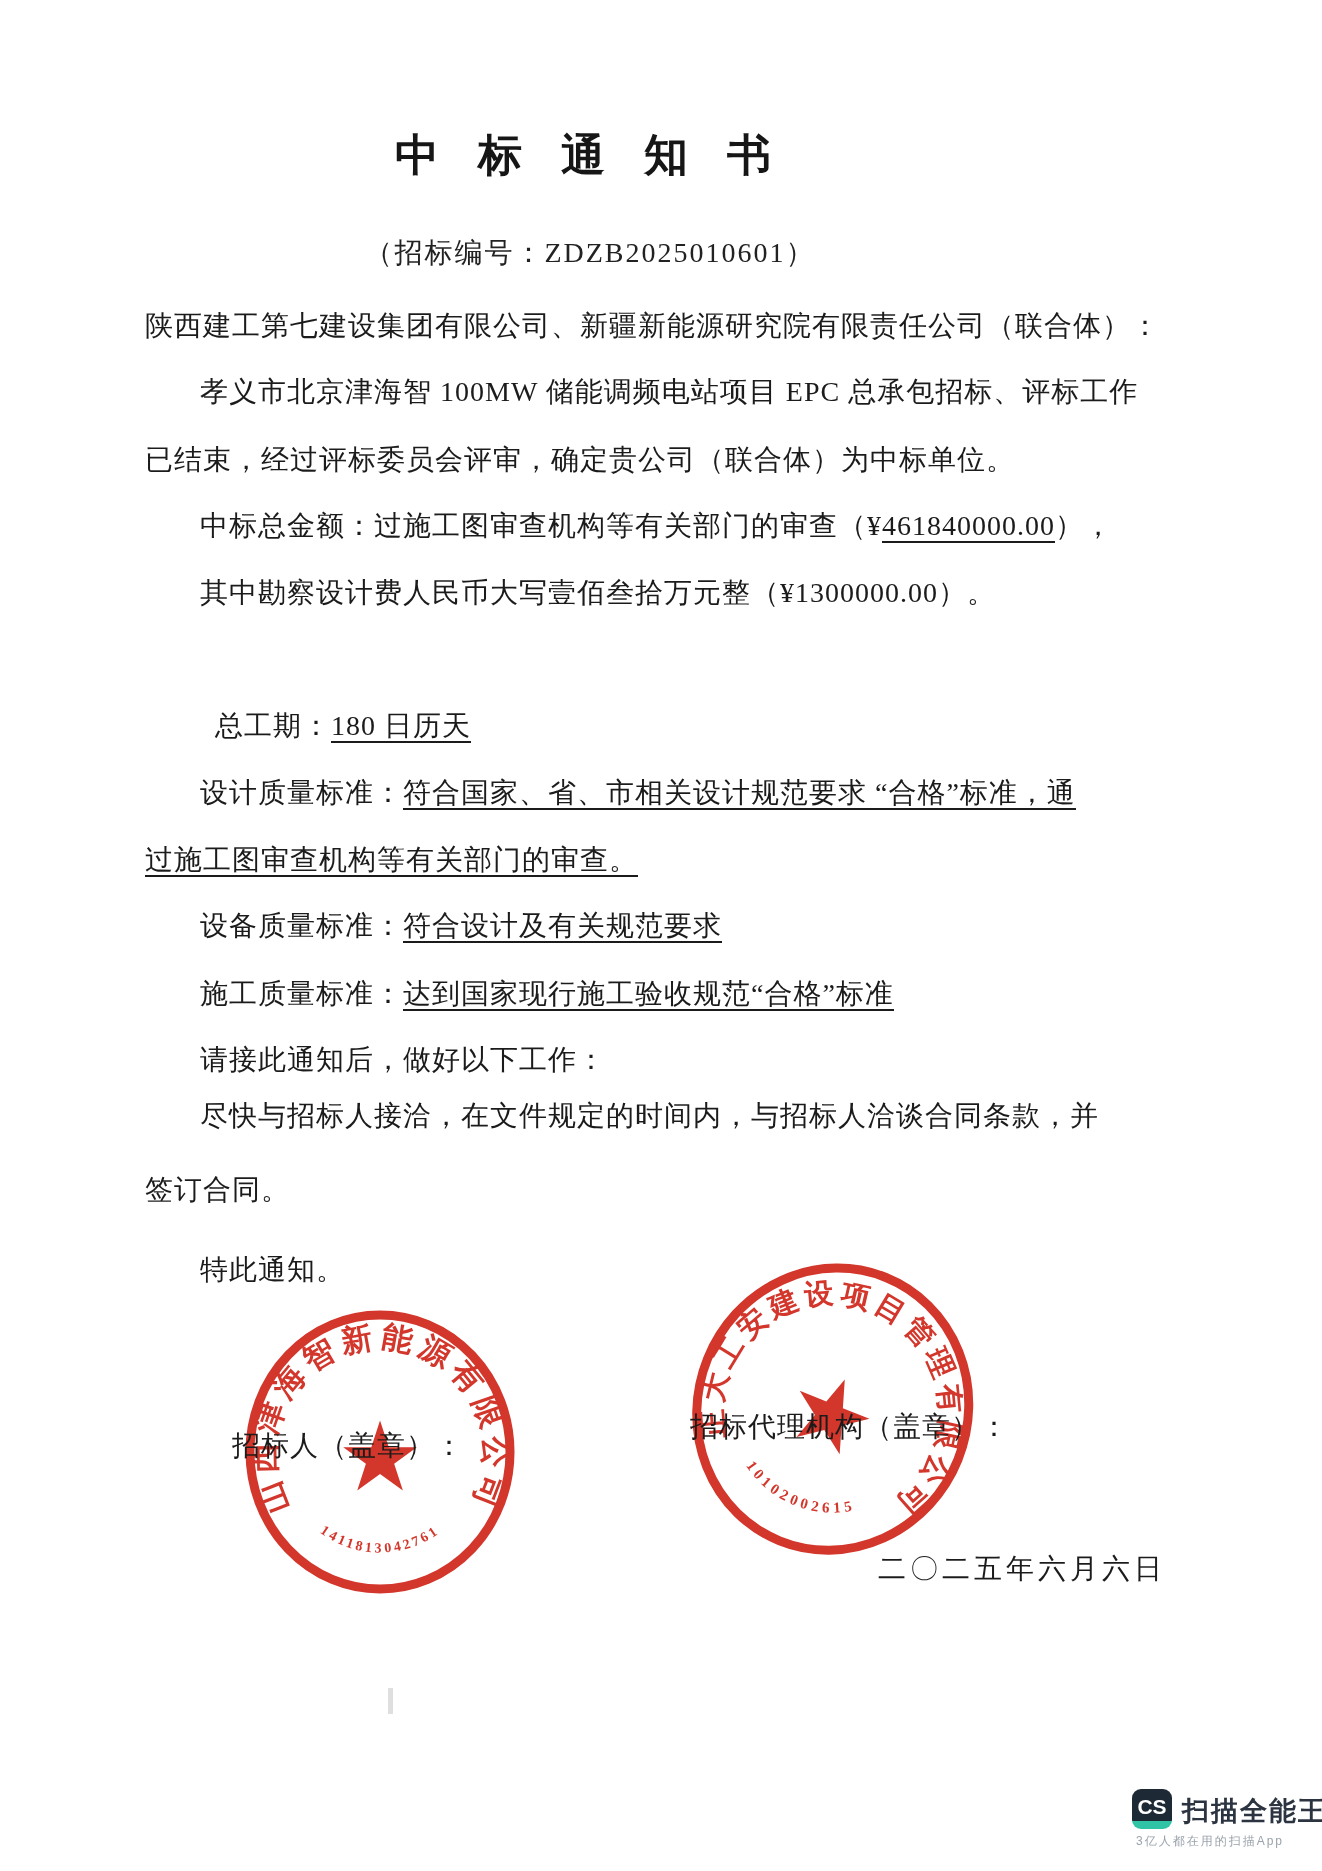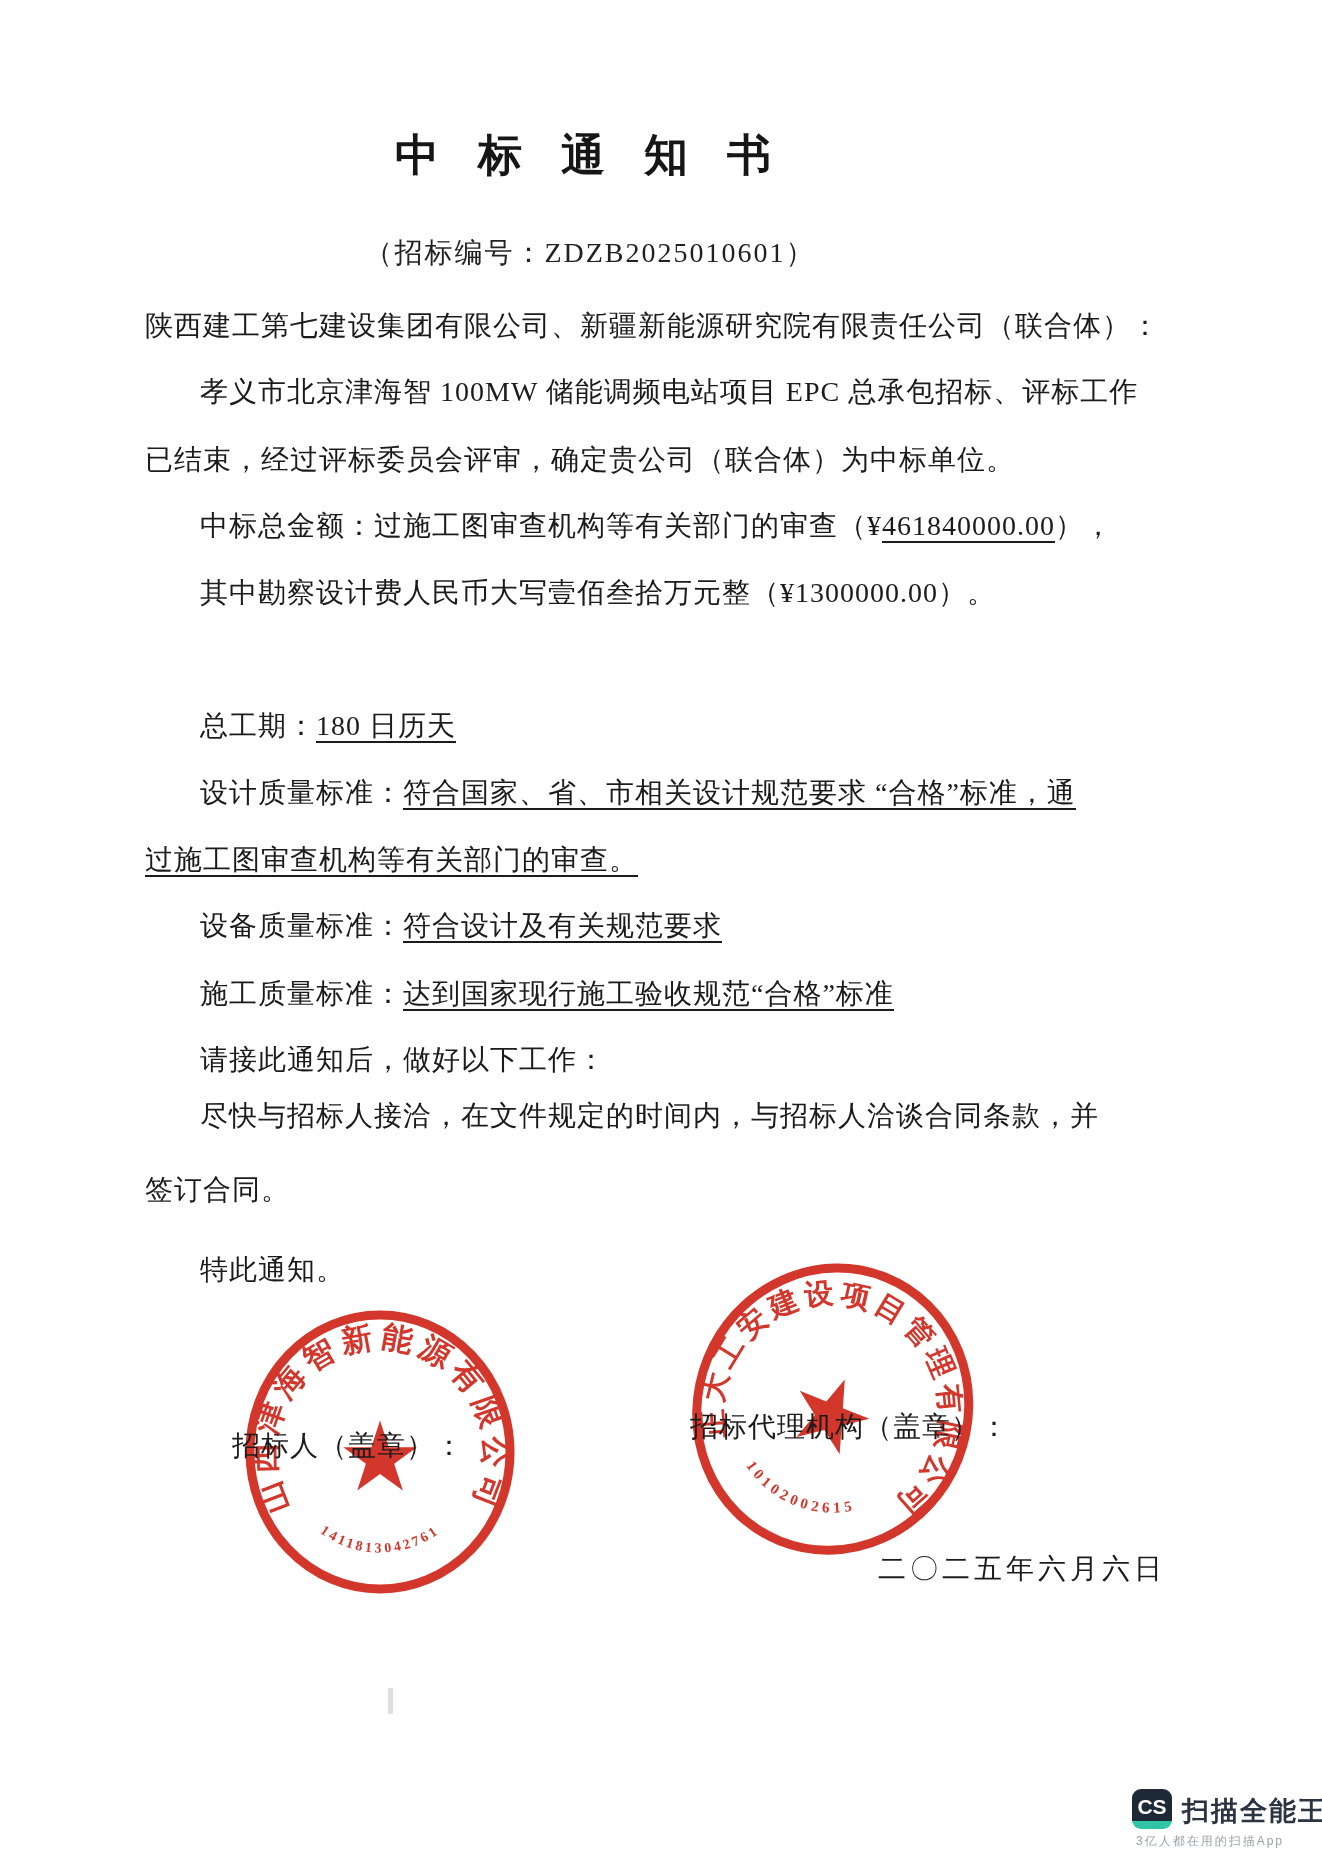"总工期：180 日历天" div.line { left: 200px -> 215px }
